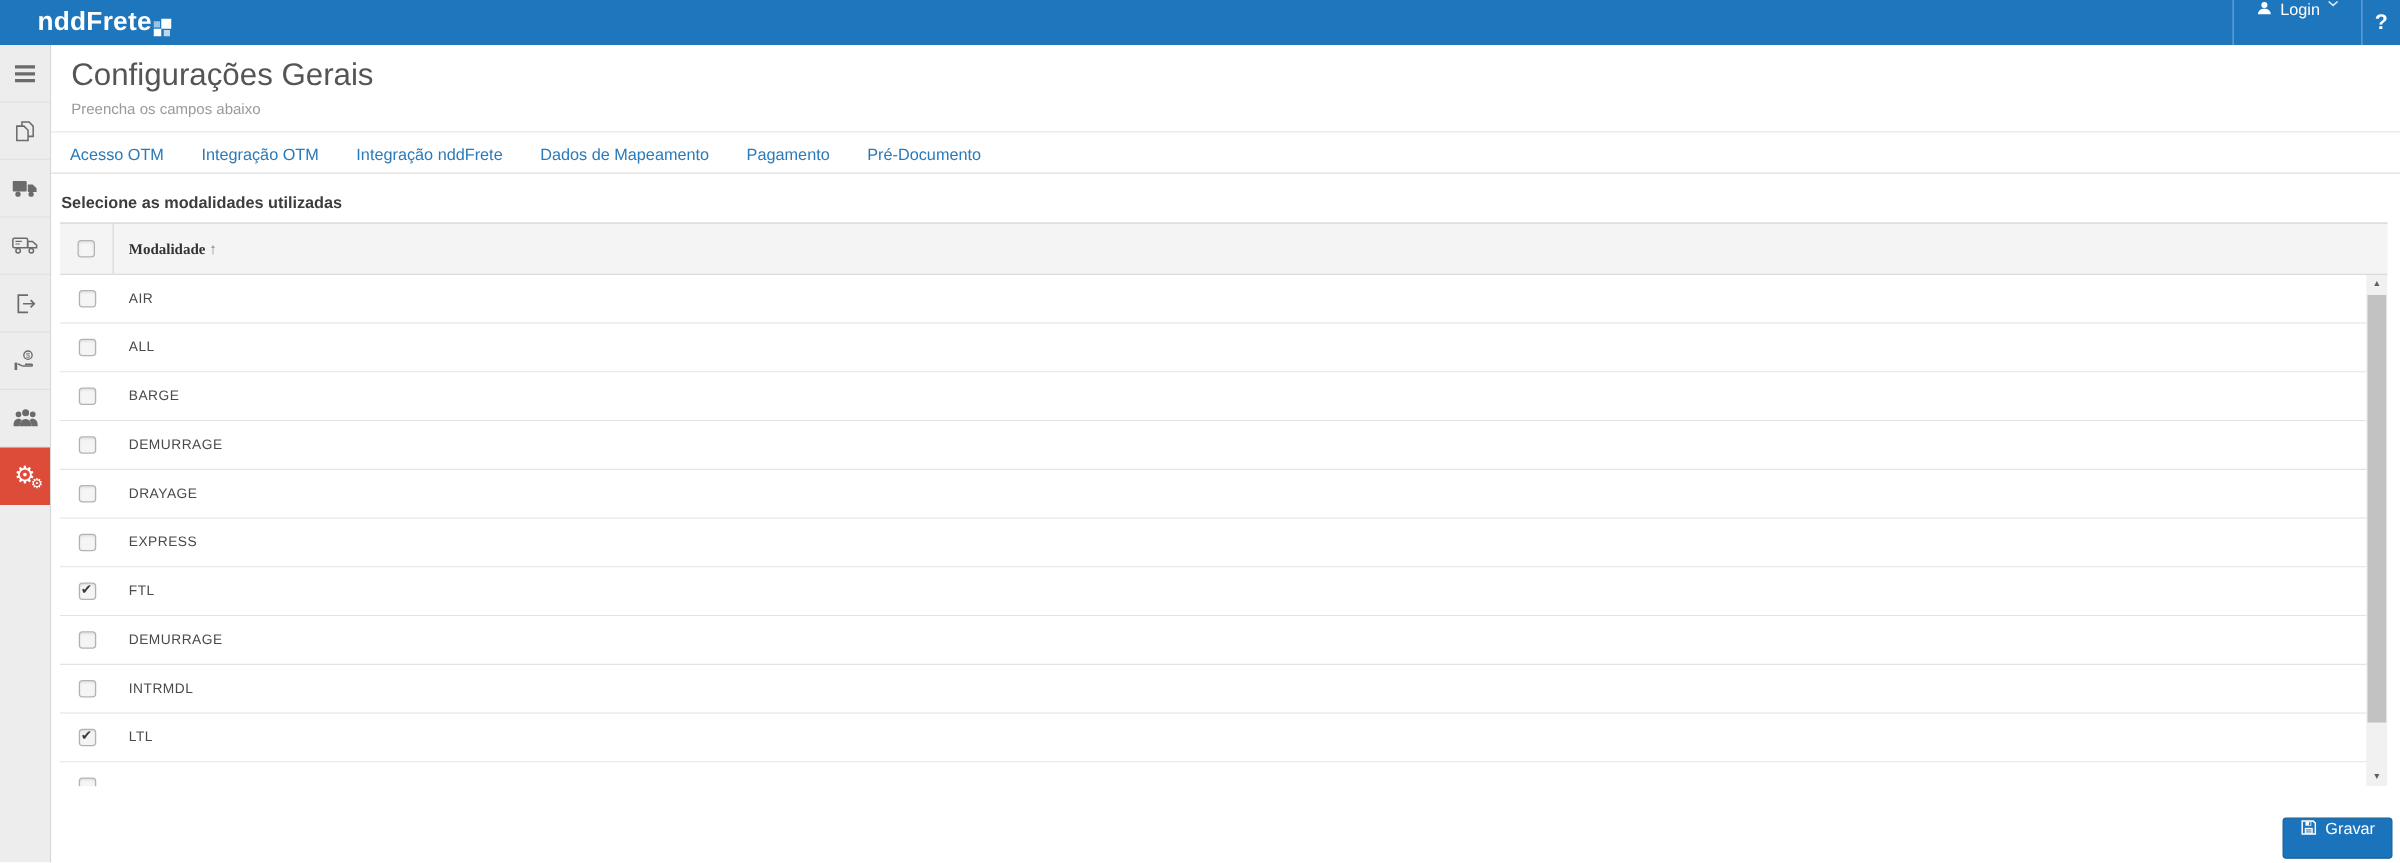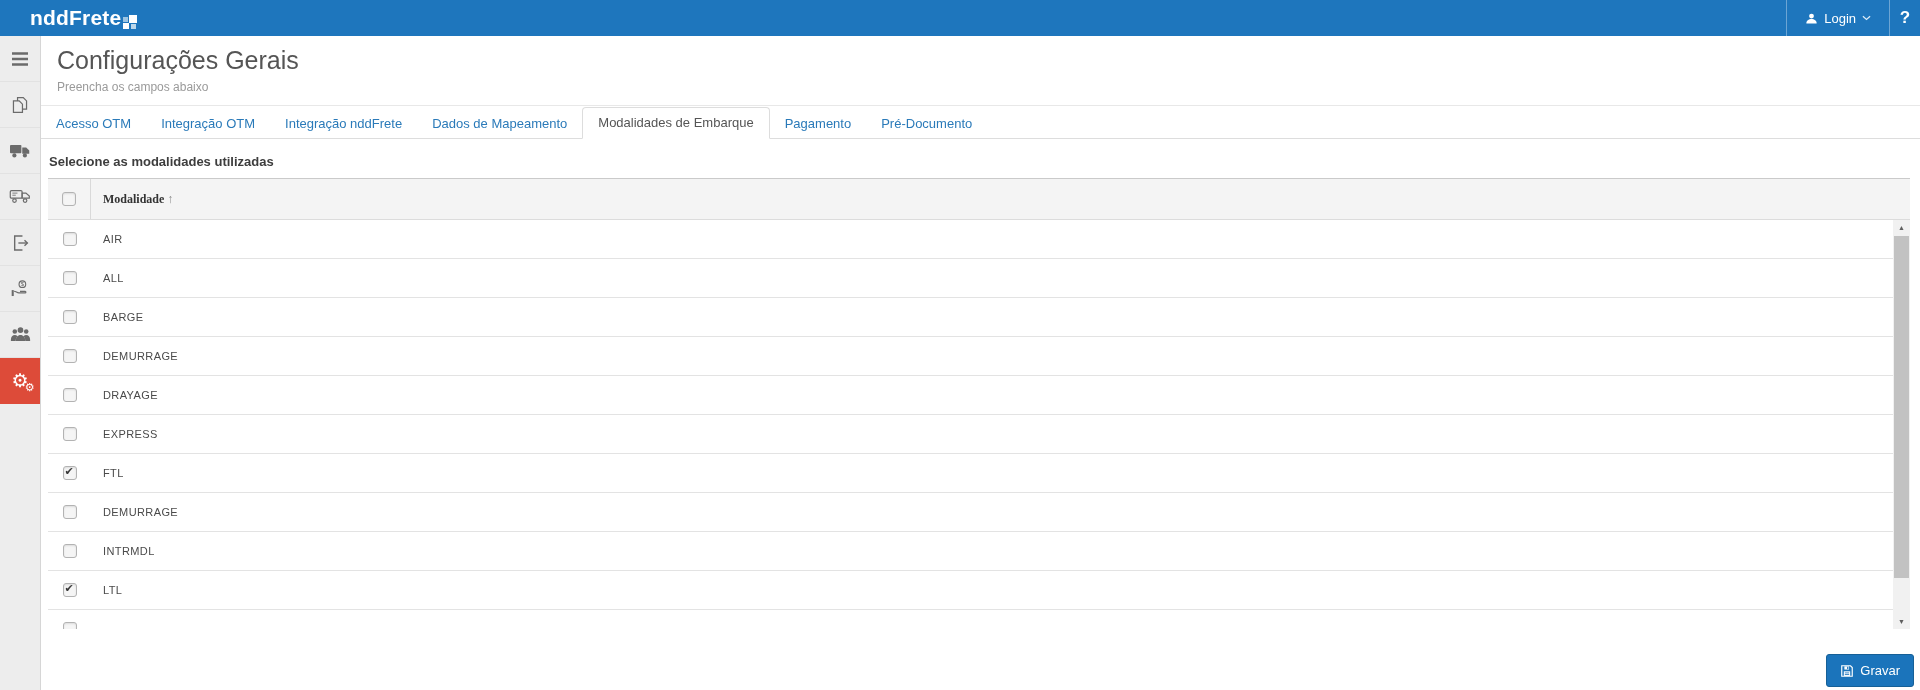"Login" .login-box { align-items: center -> flex-start }
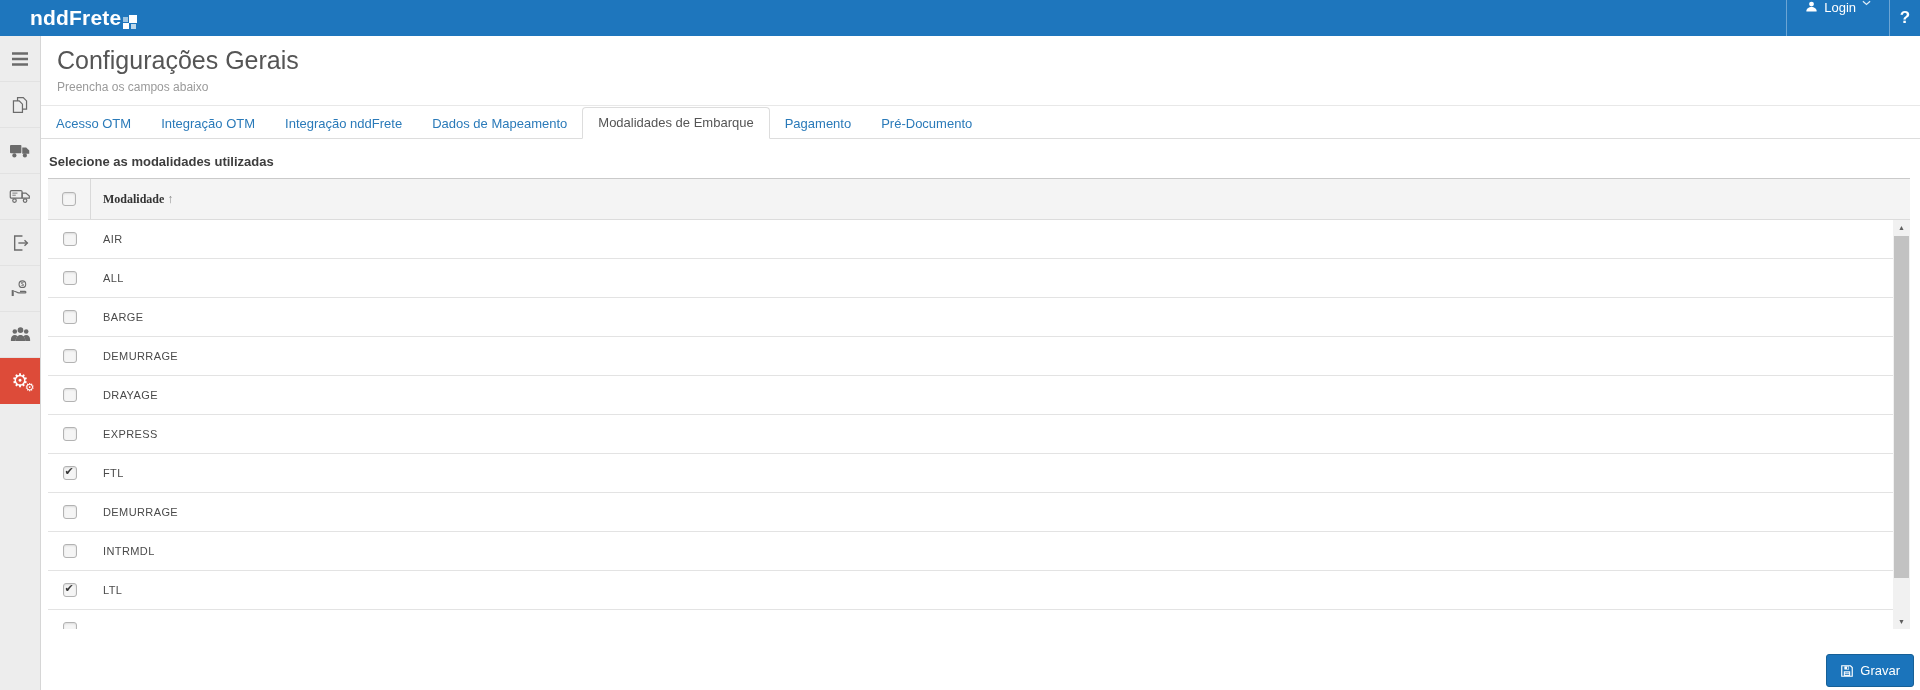"Modalidades de Embarque" div.tab { html: <div>Modalidades de Embarque</div> -> none }
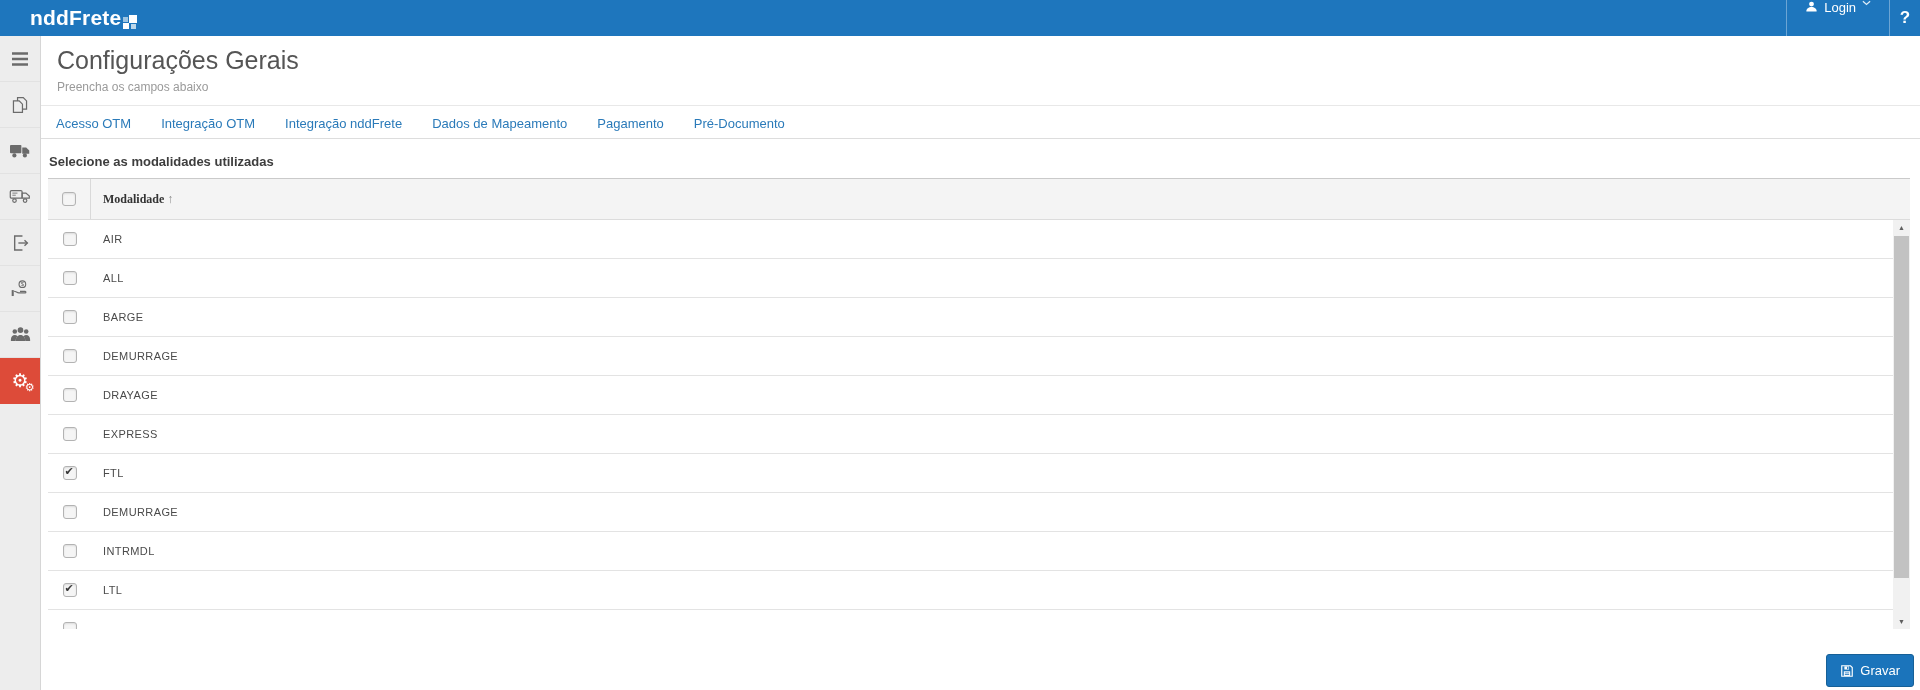"Gravar" .save-btn { align-items: center -> flex-start }
